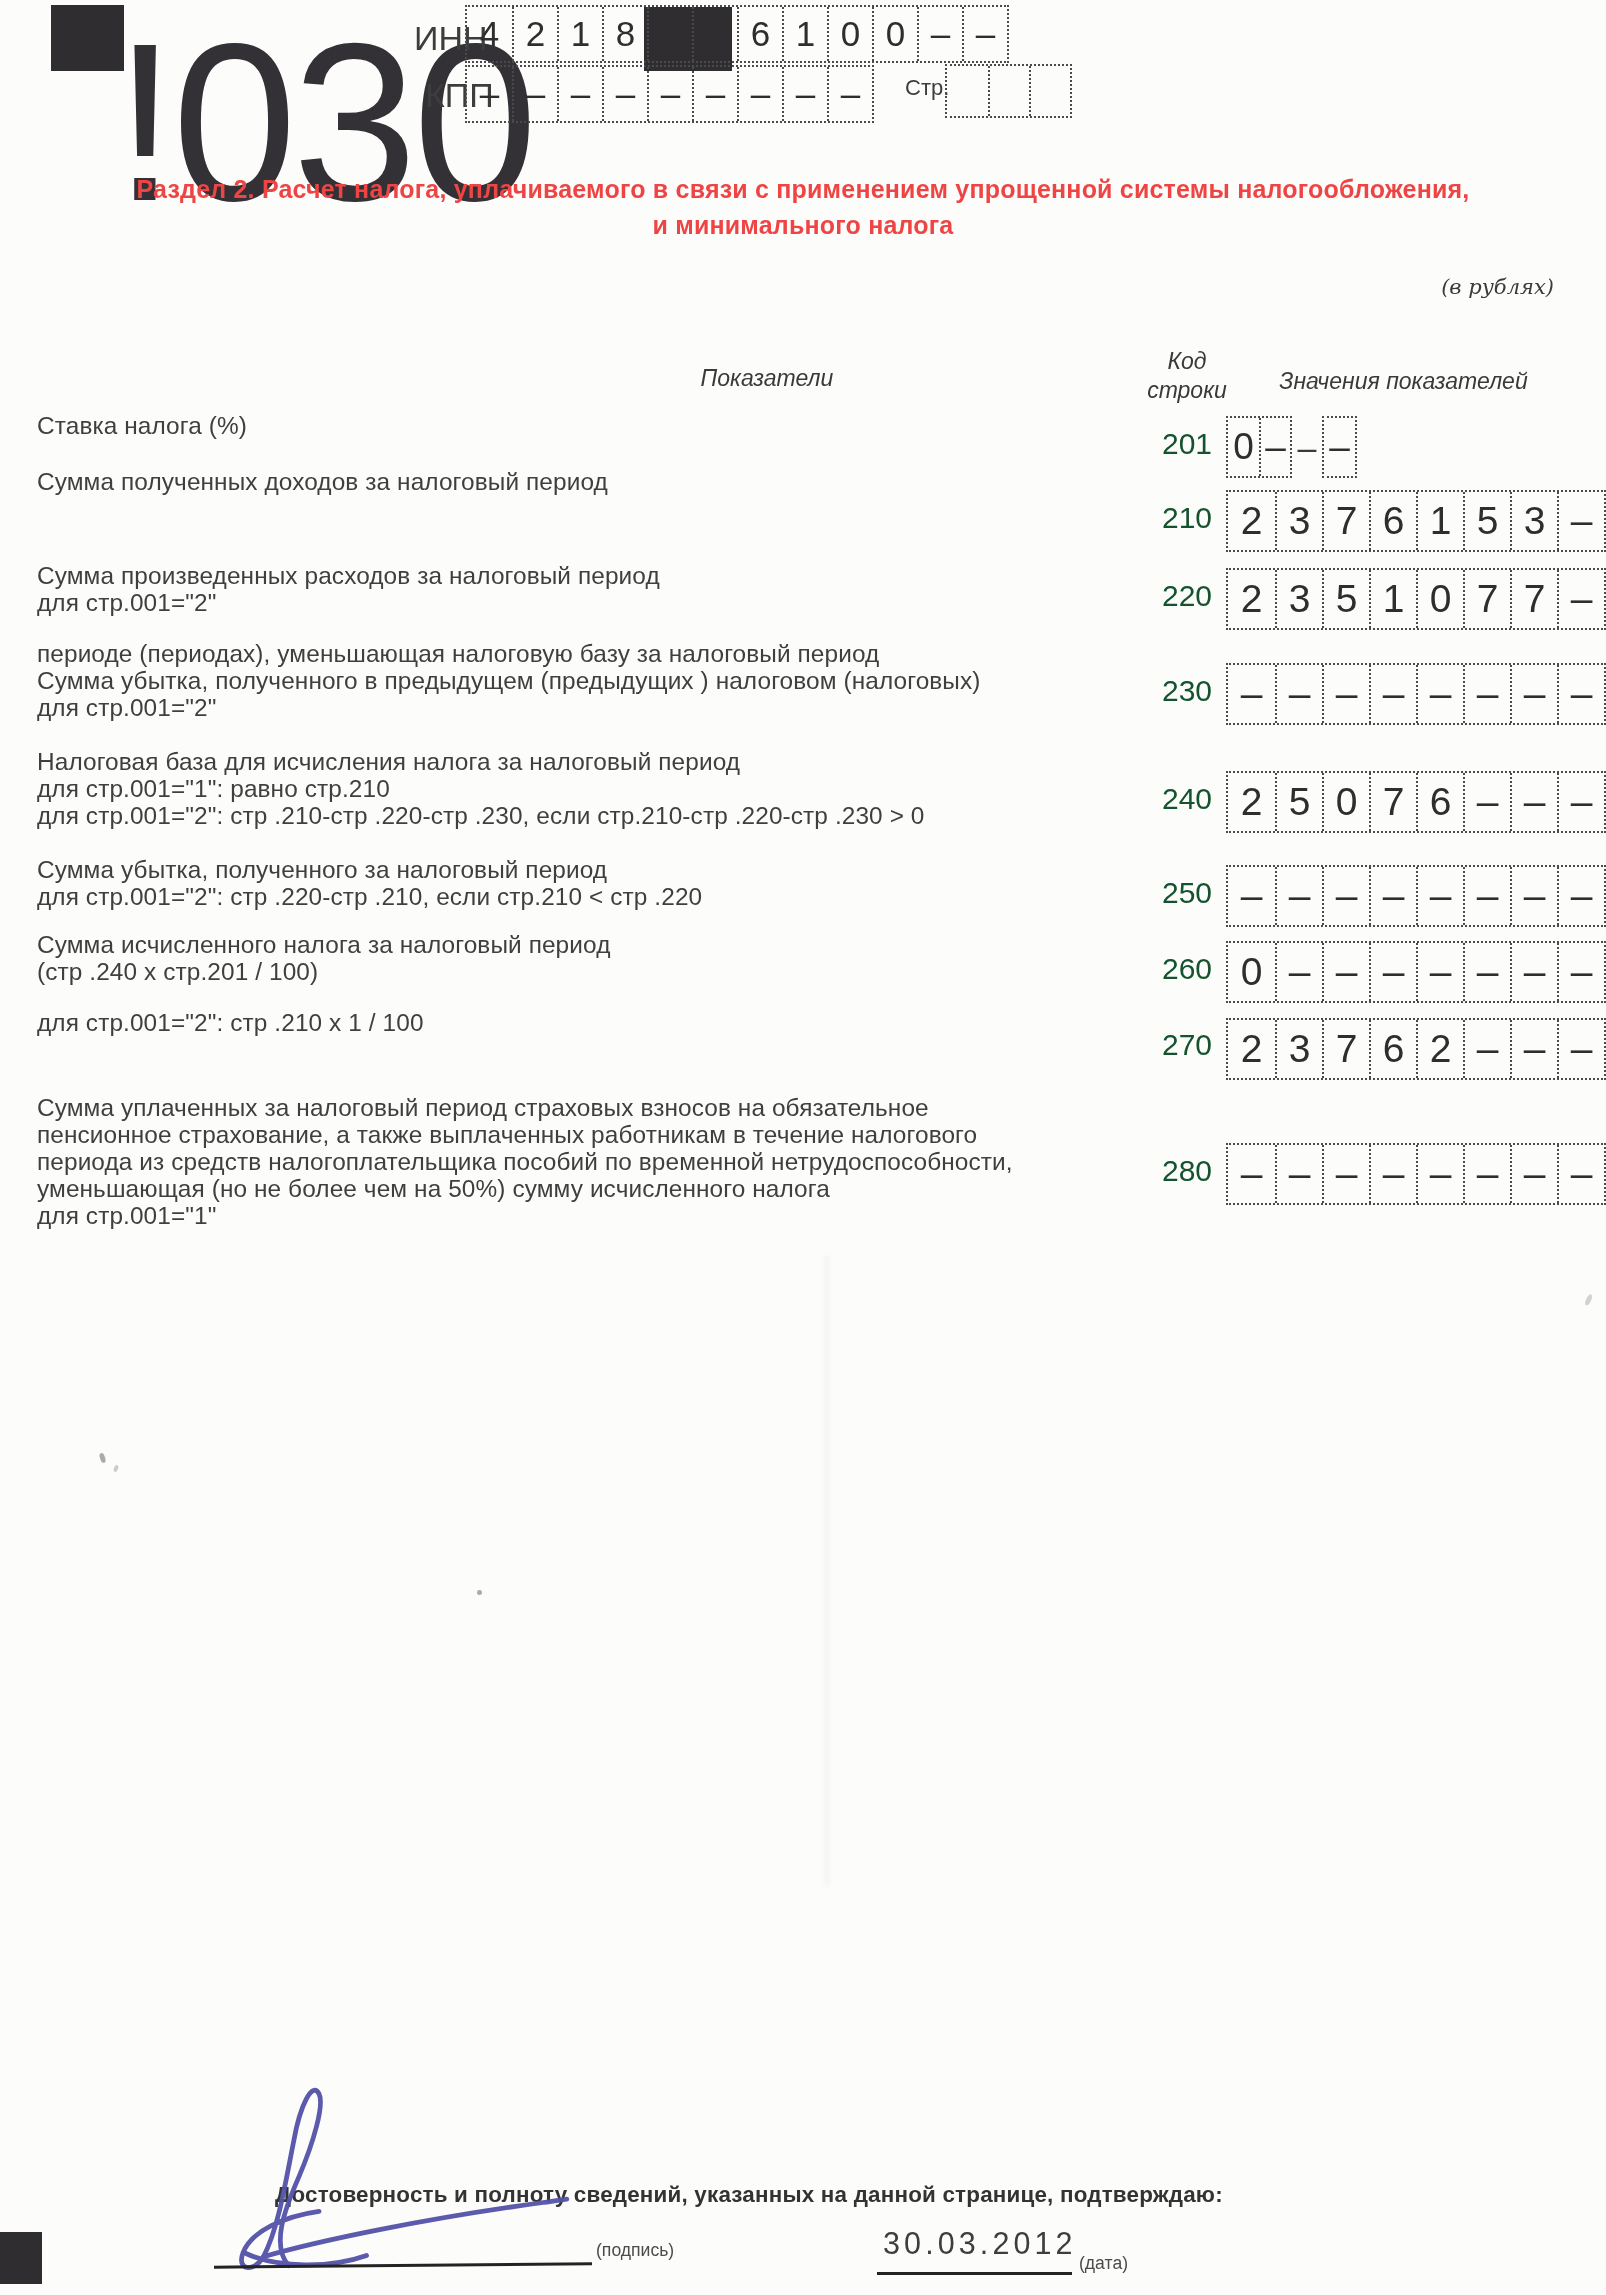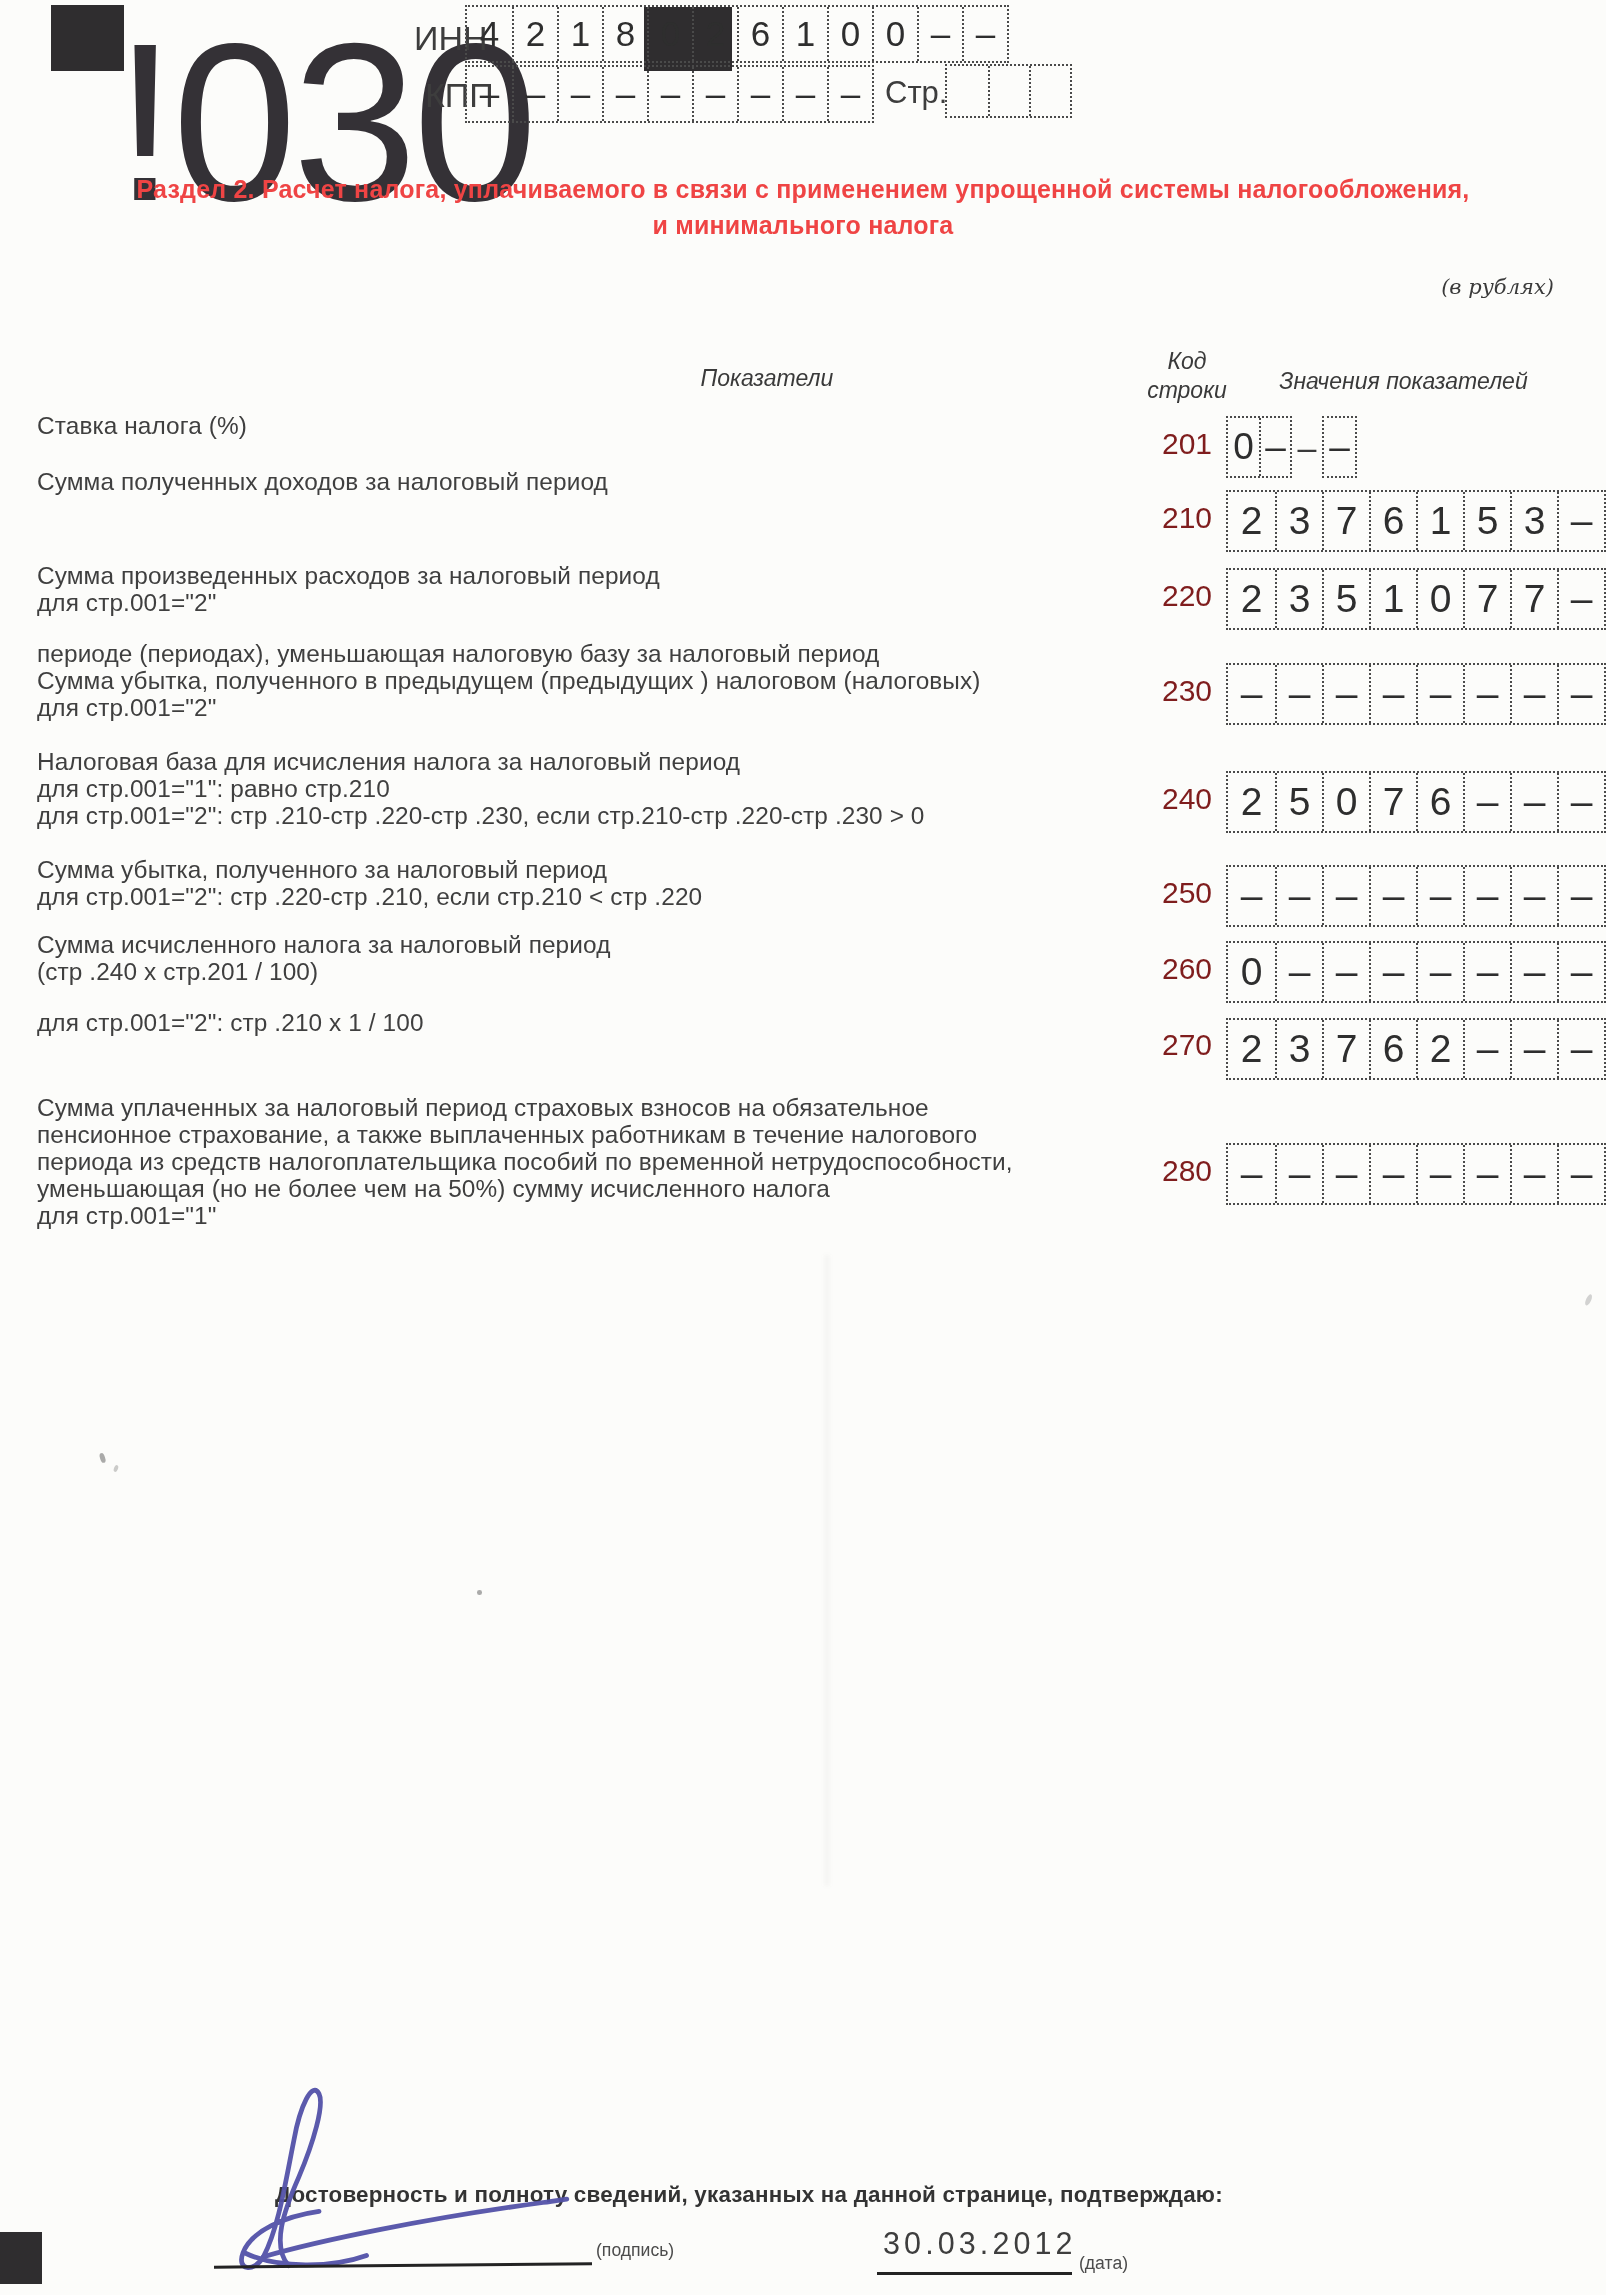"Стр." div.fld-label { font-size: 31px -> 22px; left: 885px -> 905px }
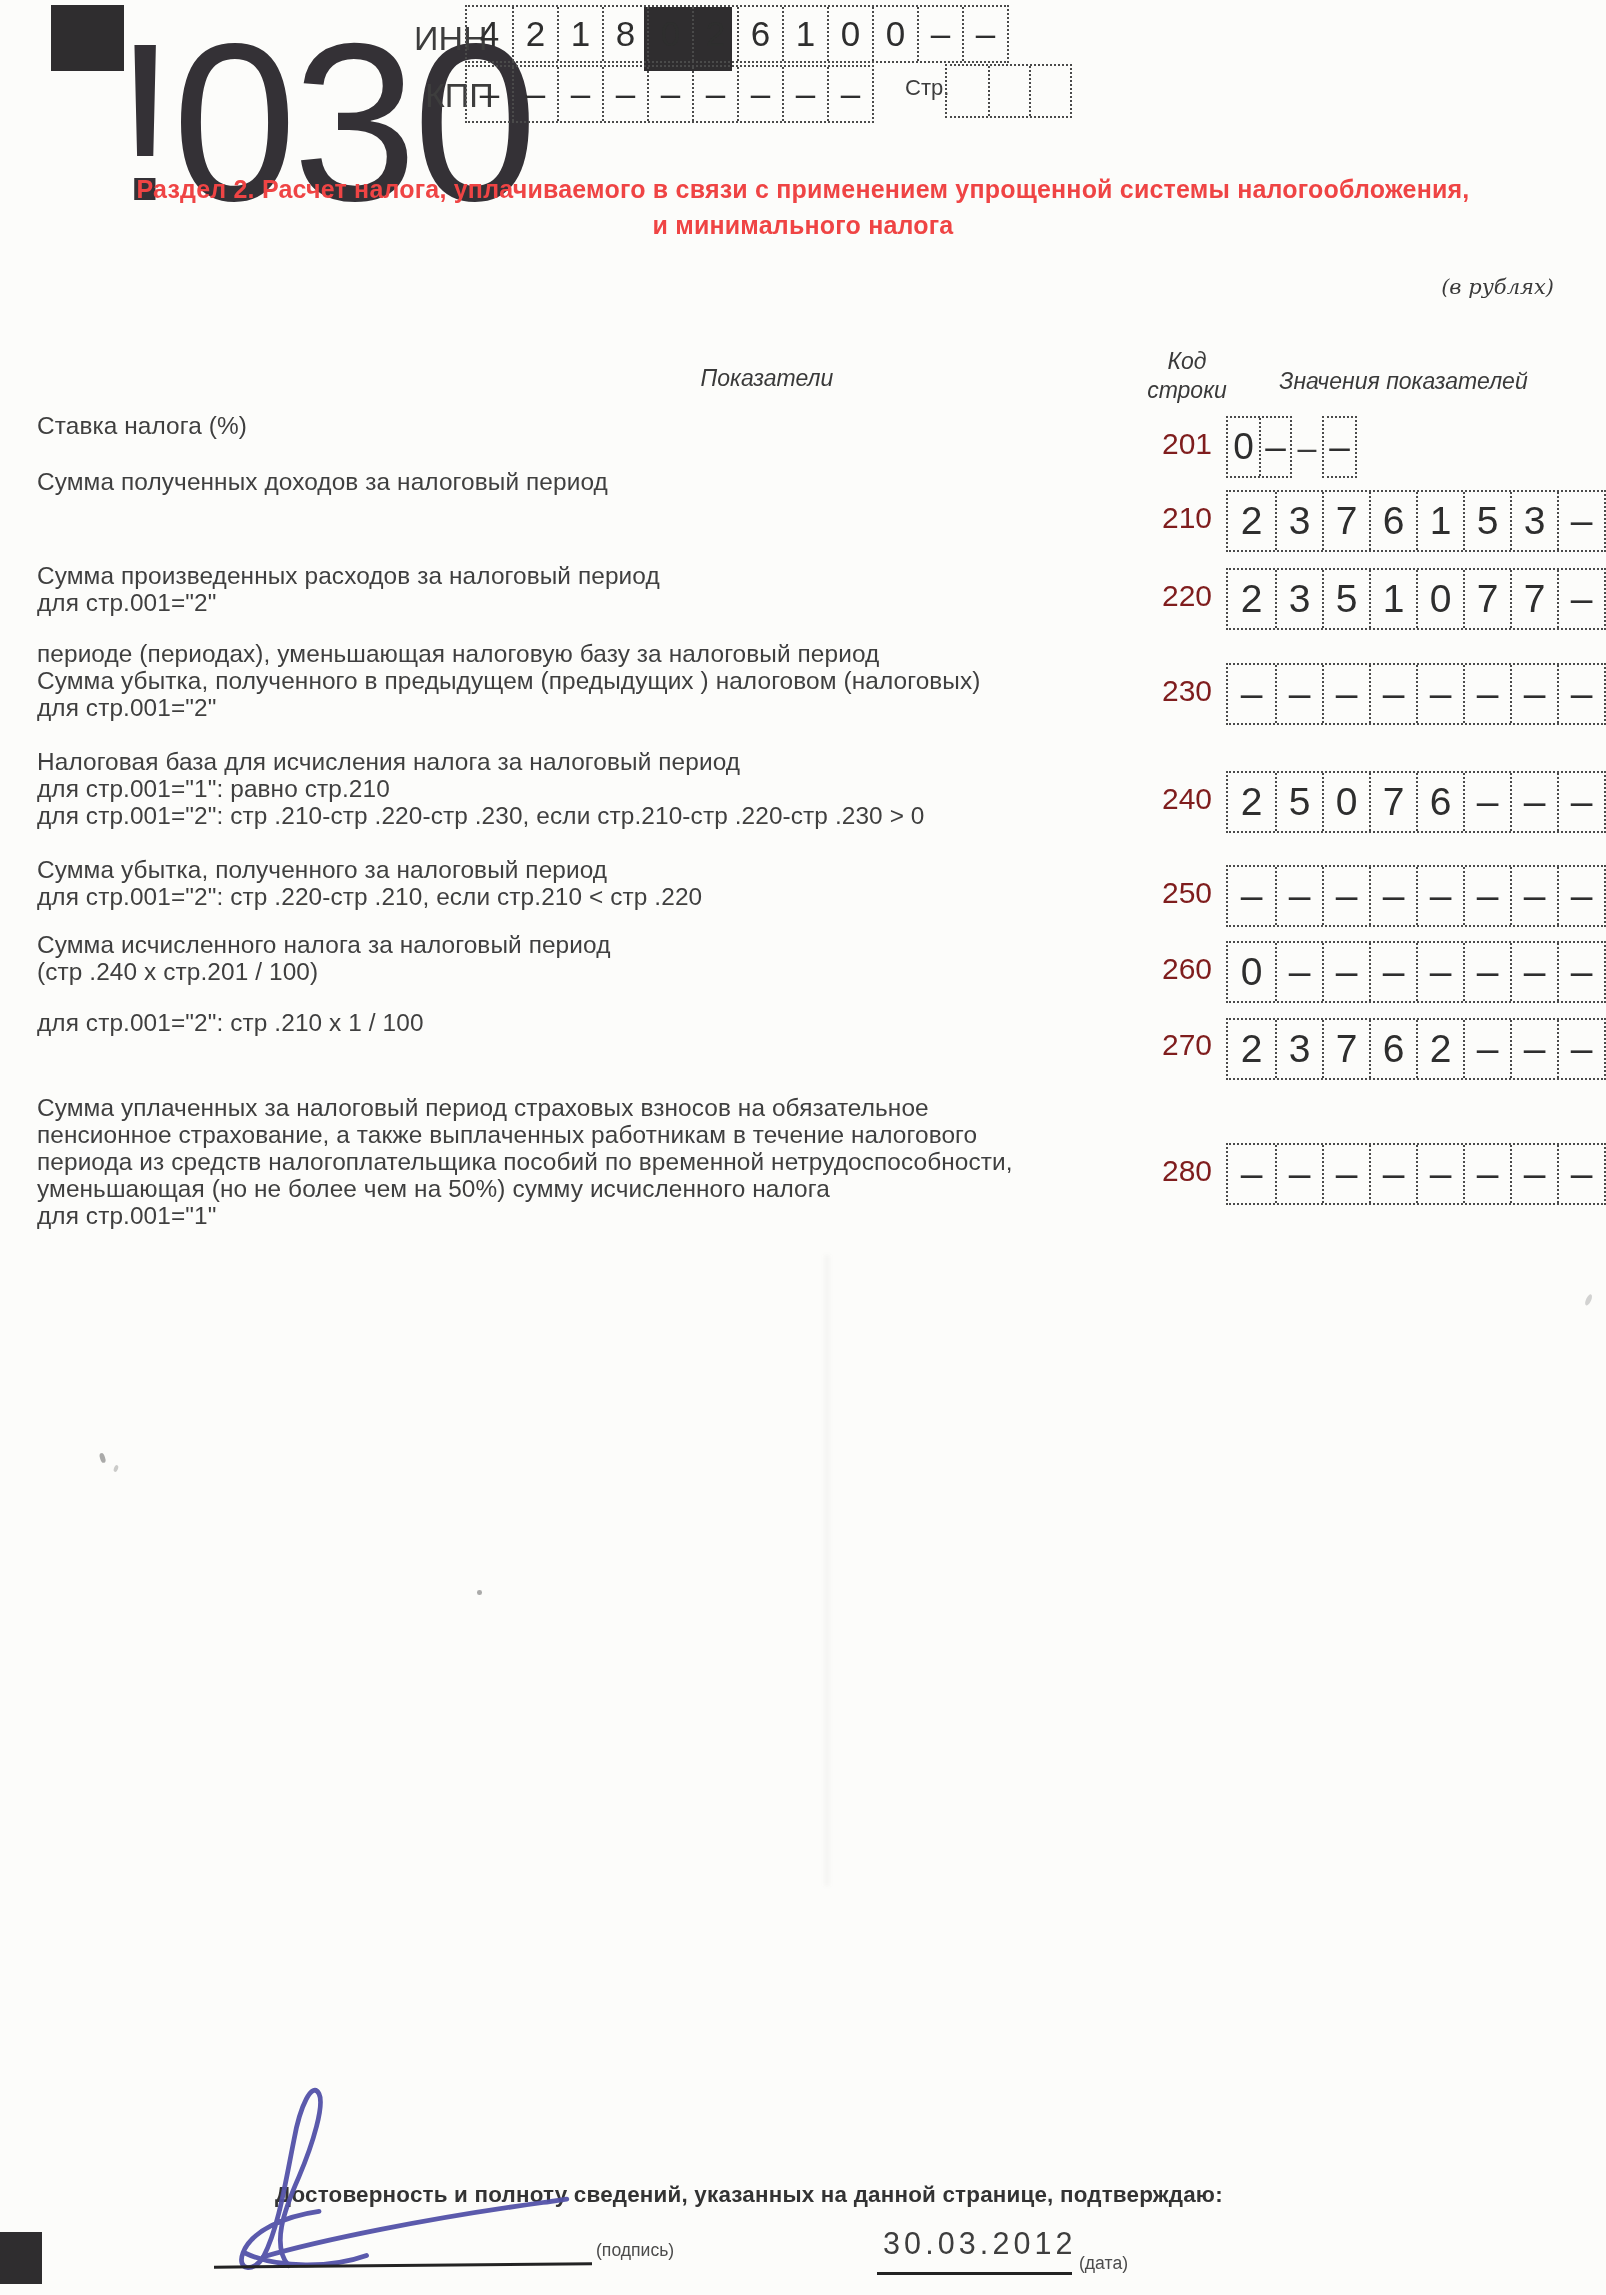"201" .row-code { color: #7f1d1d -> #14532d }
